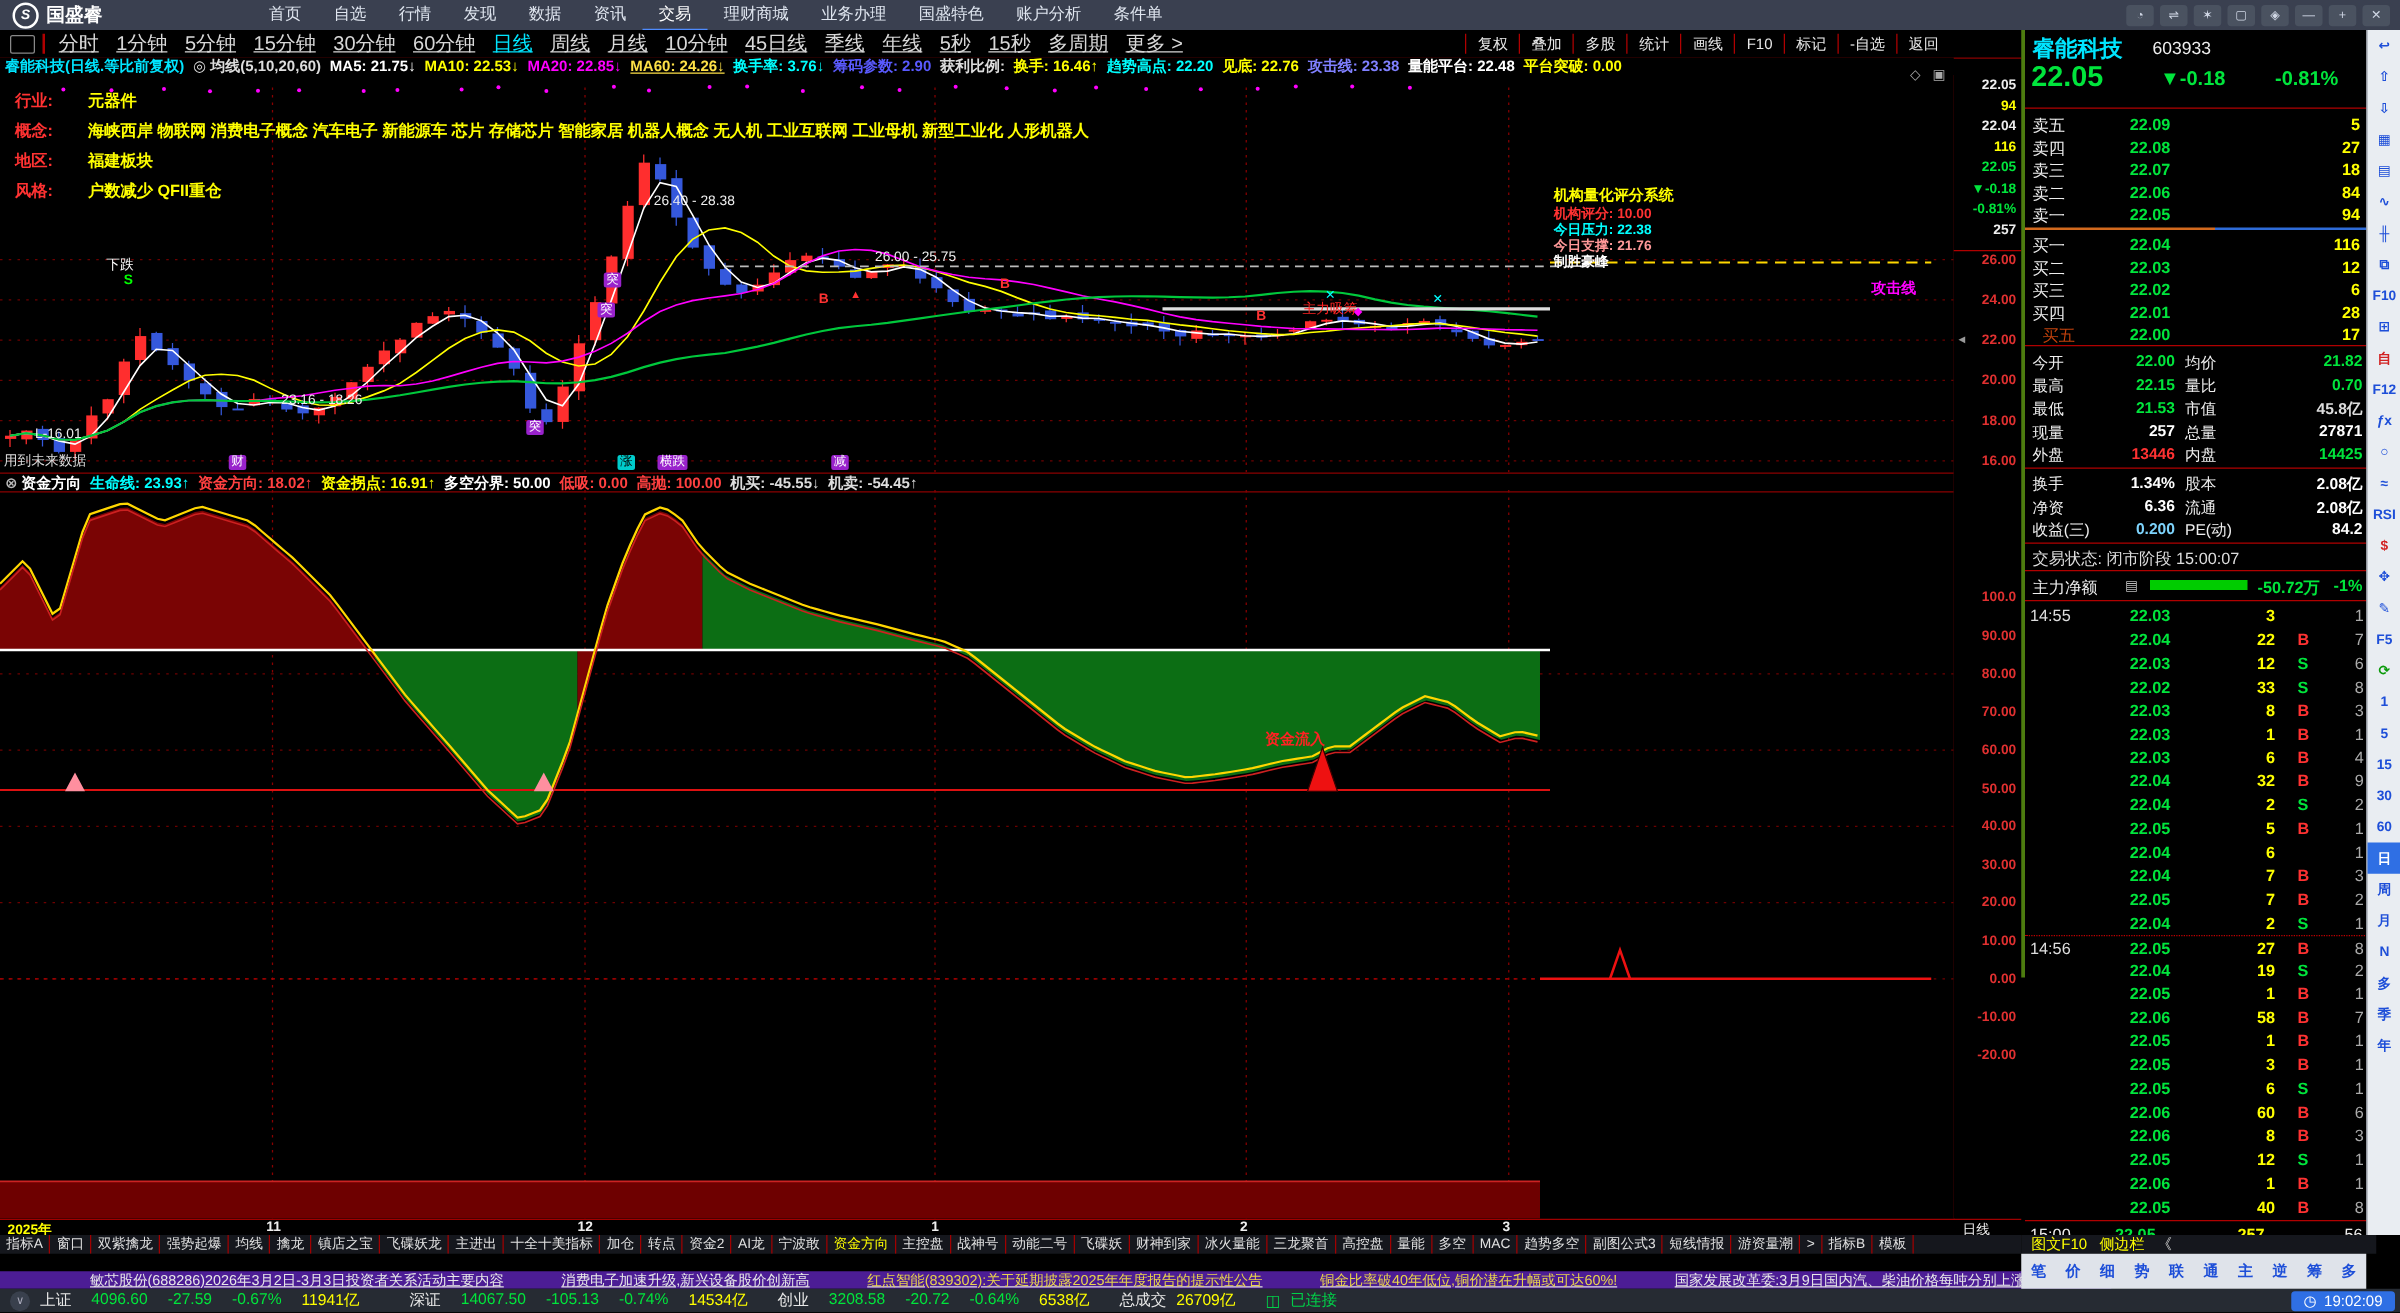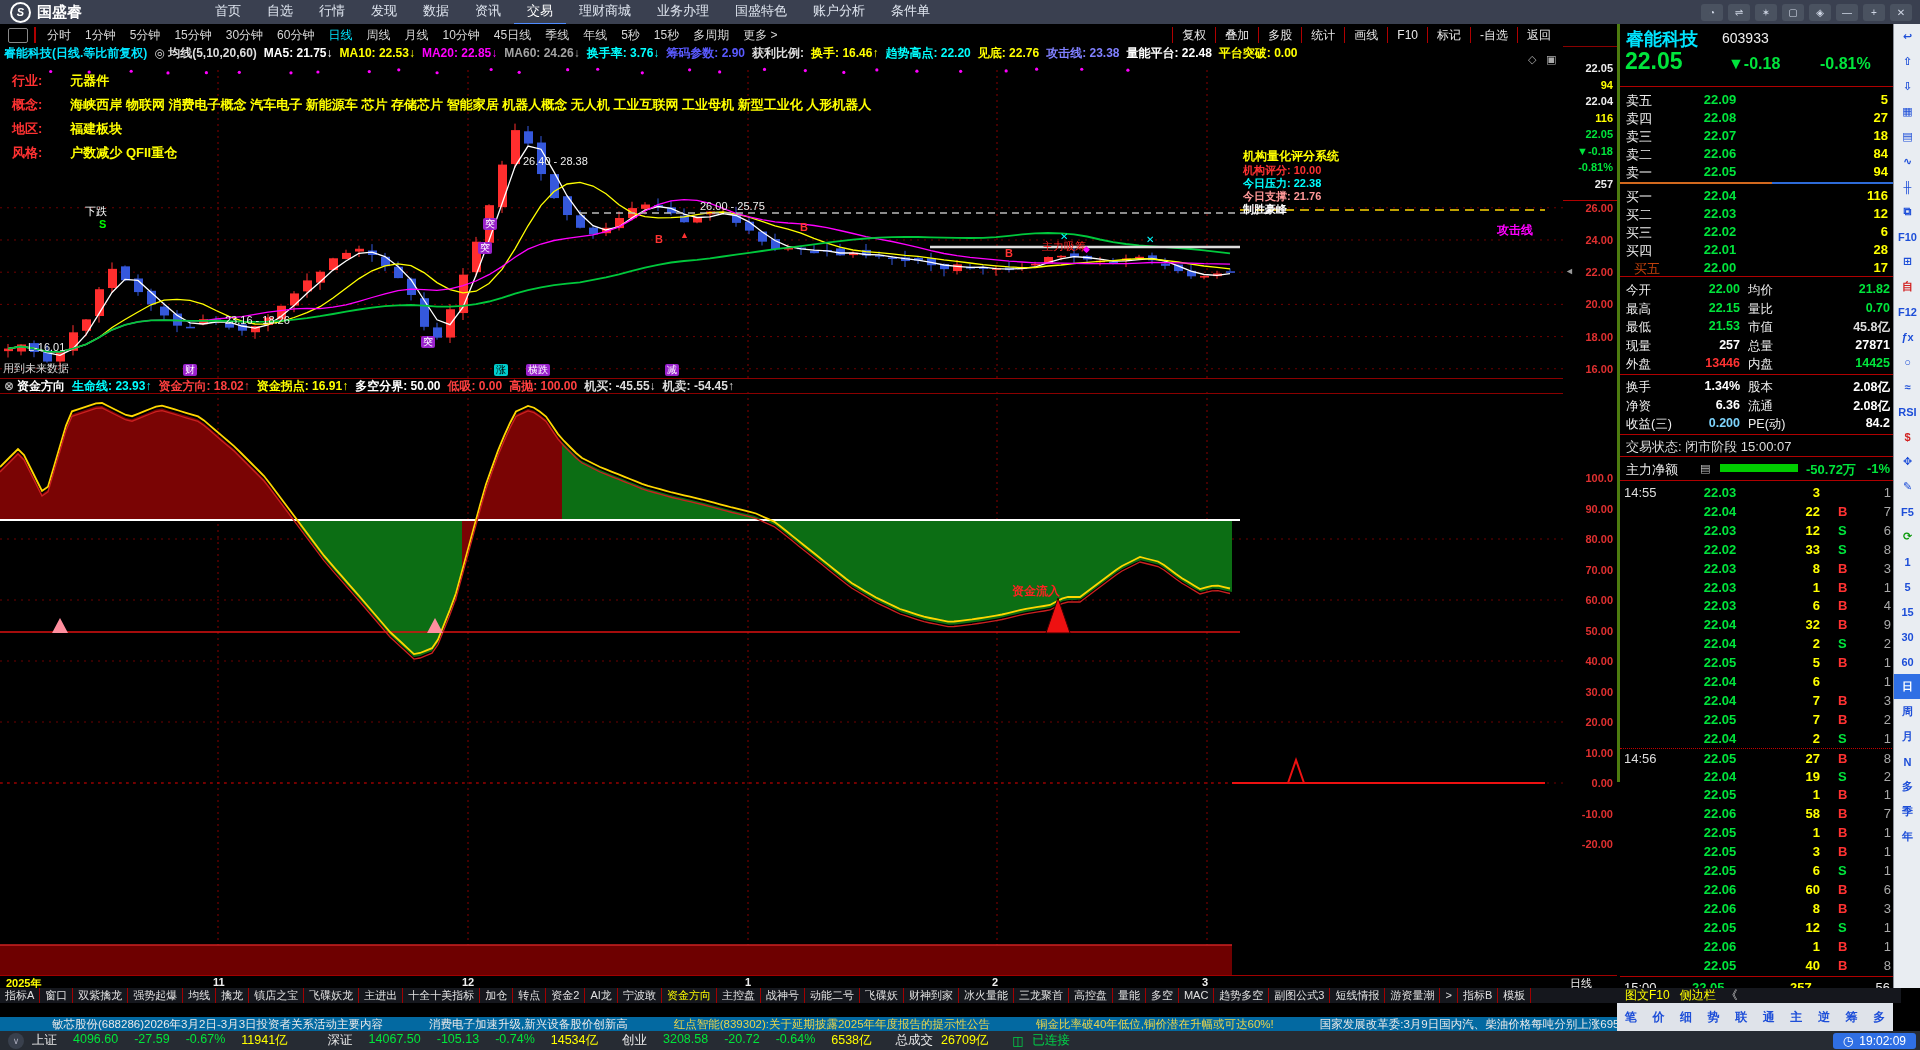"分时" .pitem { font-size: 12px -> 16px; text-decoration: none -> underline }
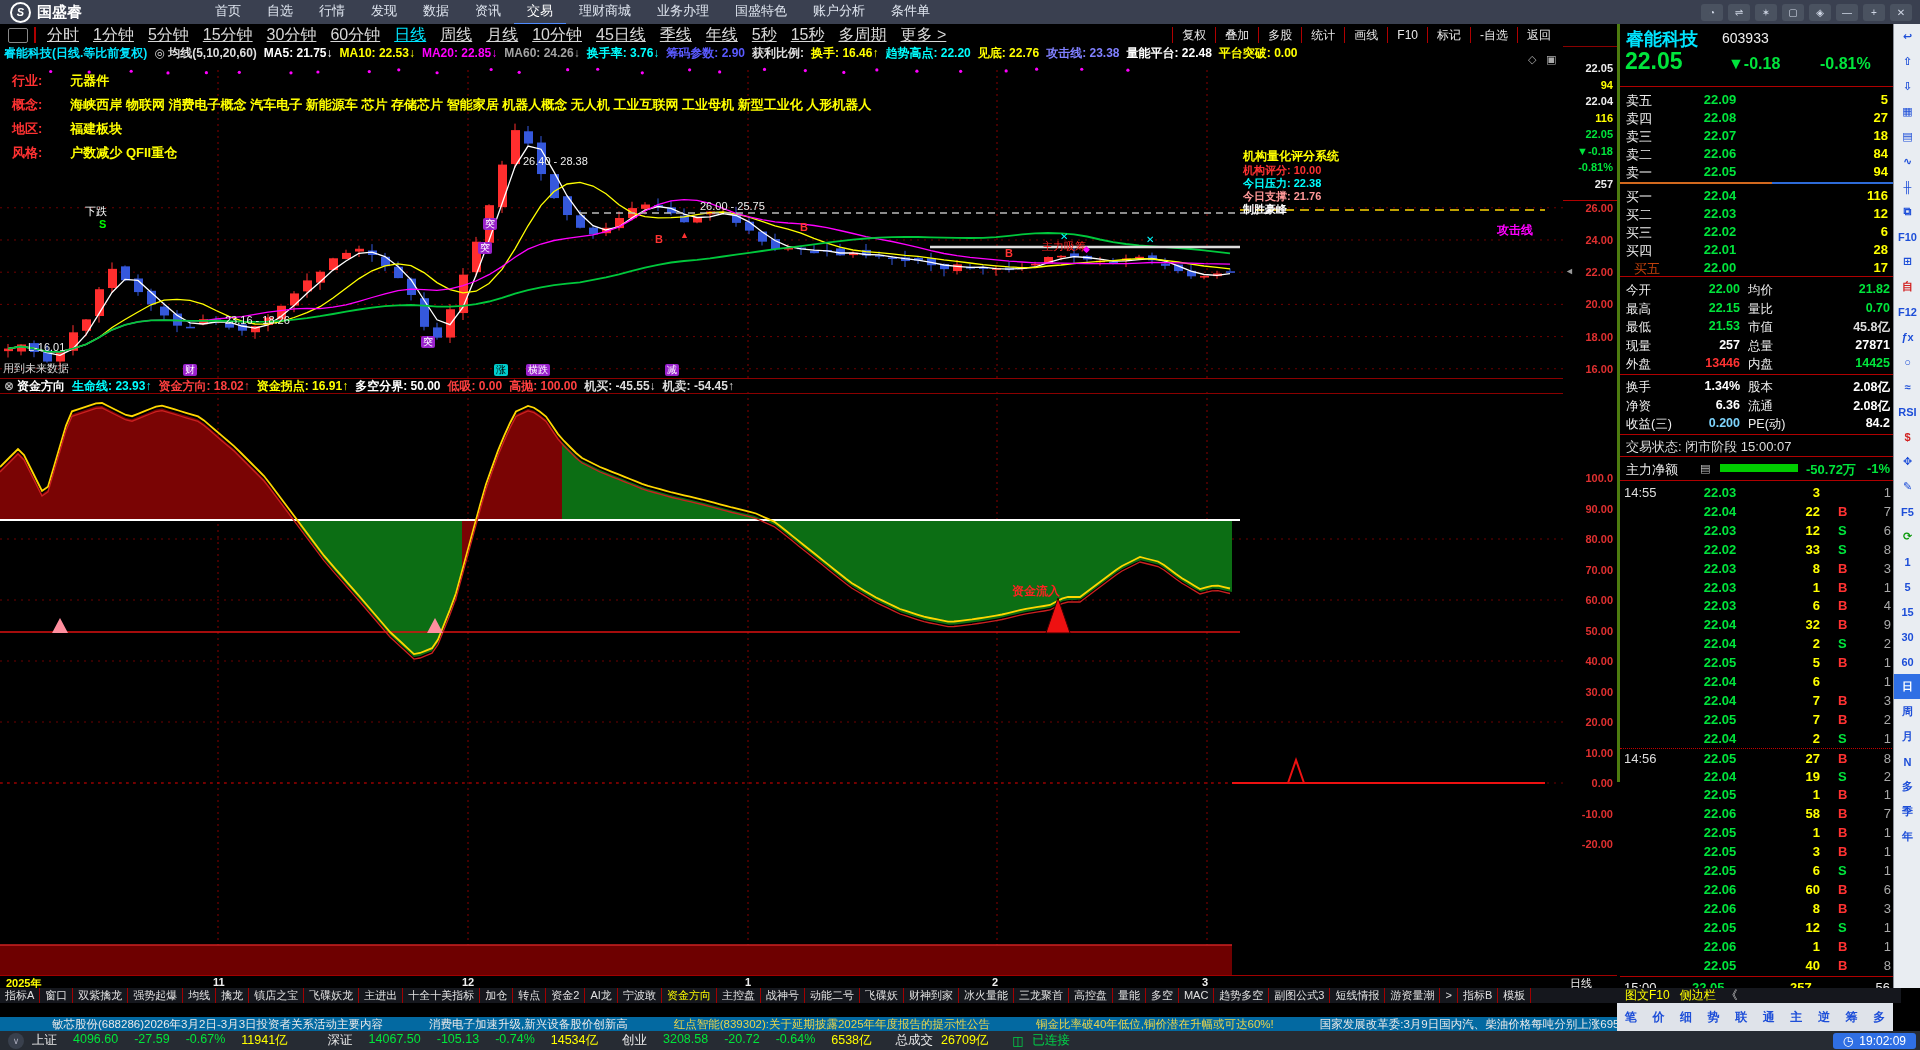"MA60: 24.26↓" span.hitem { color: #a3a3a3 -> #fde047; text-decoration: none -> underline }
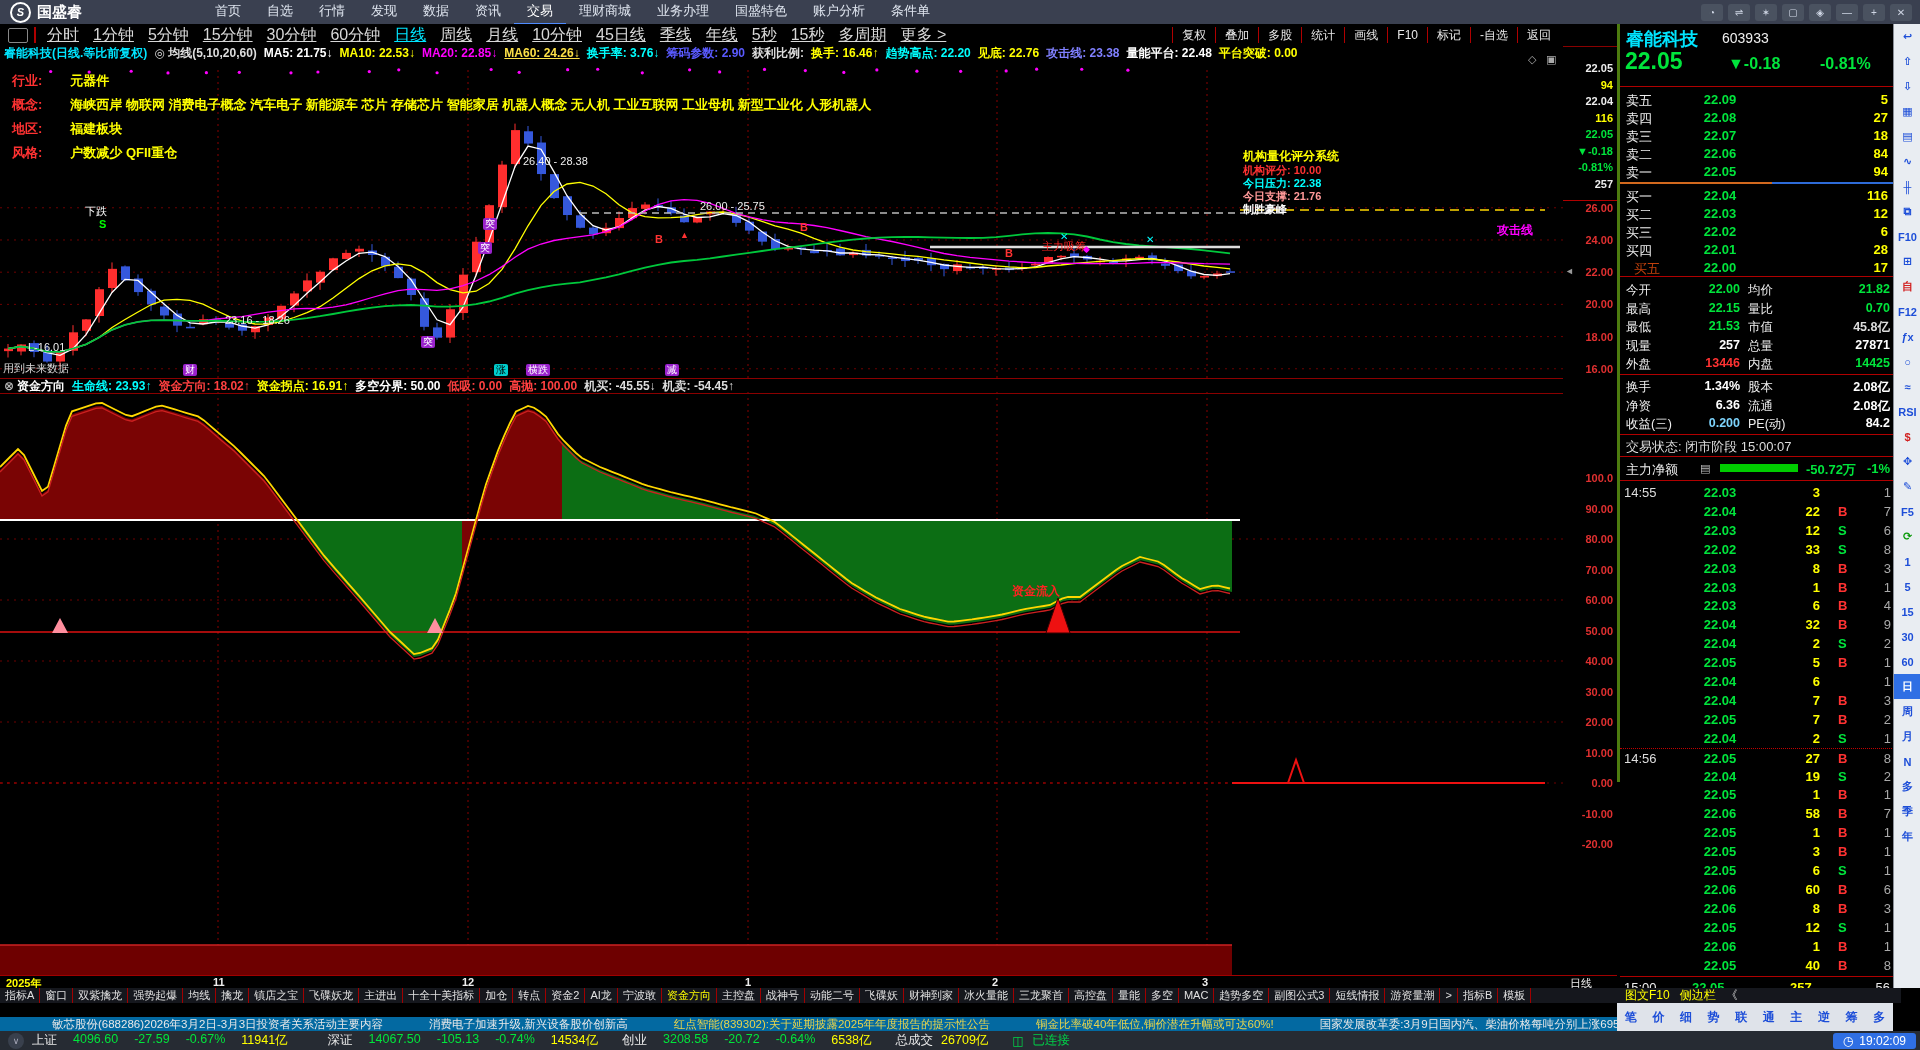"敏芯股份(688286)2026年3月2日-3月3日投资者关系活动主要内容" #news { background: #0369a1 -> #4c1d95; padding-left: 52px -> 72px; text-decoration: none -> underline }
